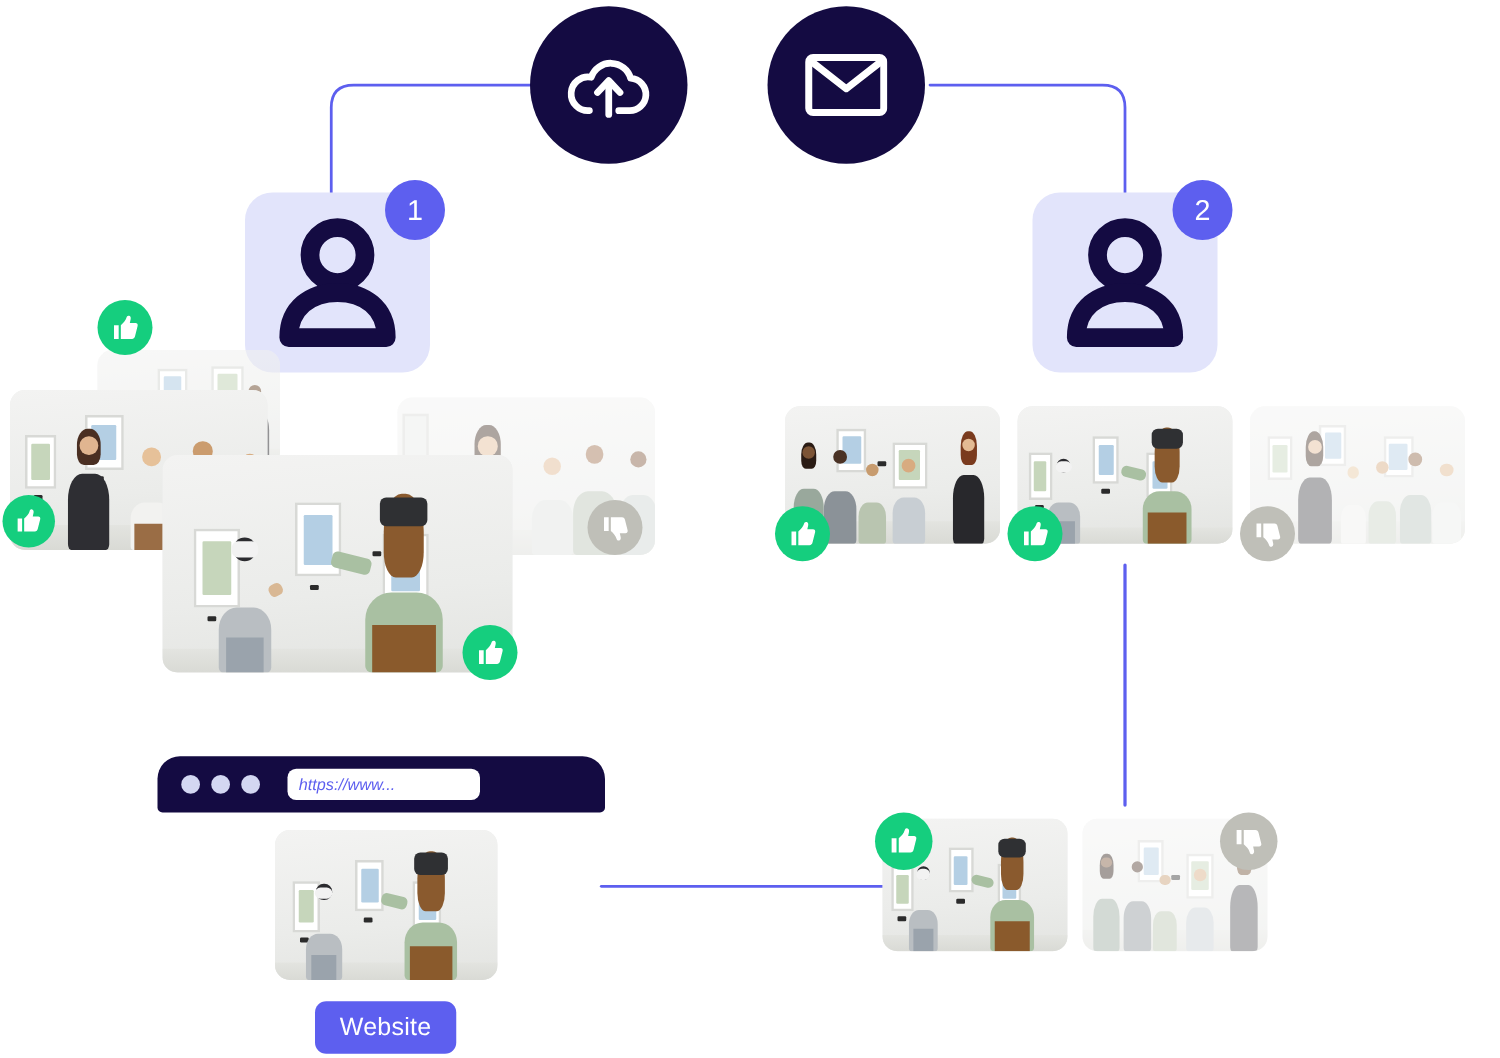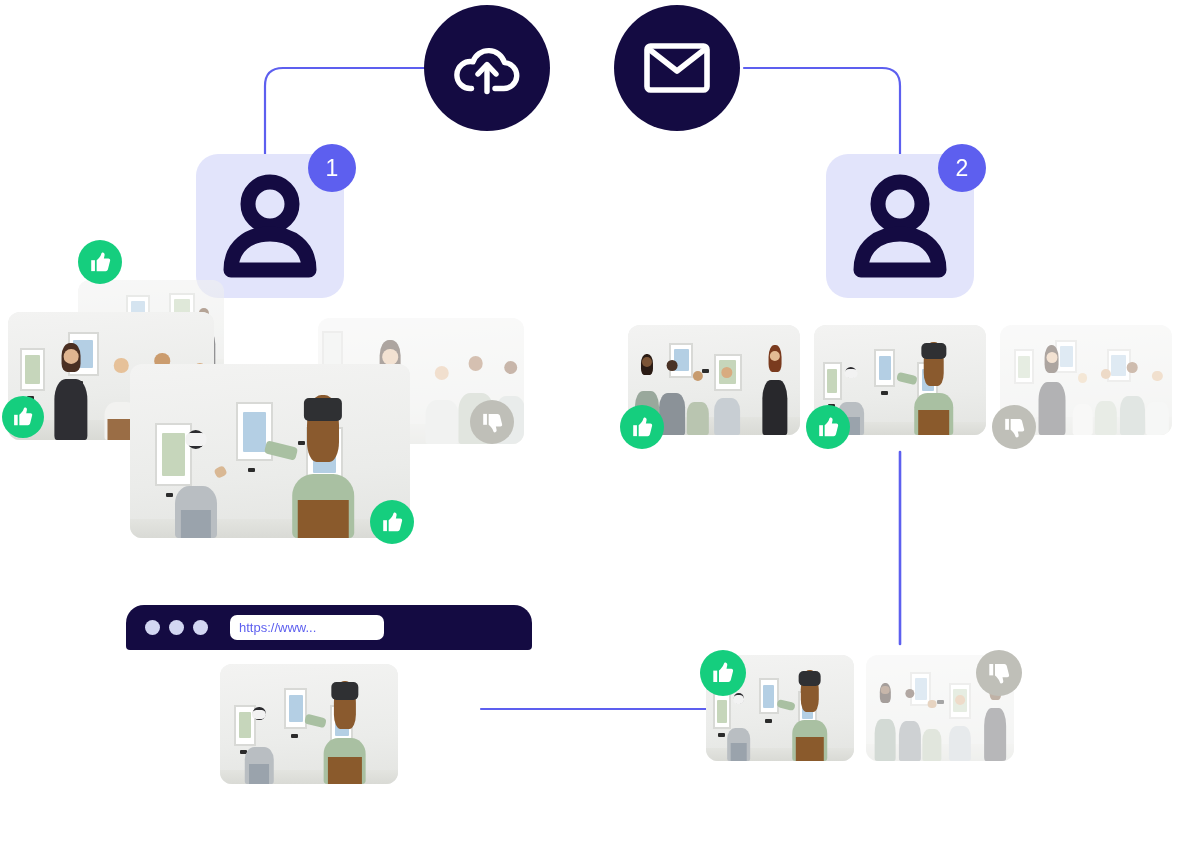"https://www..." div.browser-bar { font-style: none -> italic; width: 406px -> 358px }
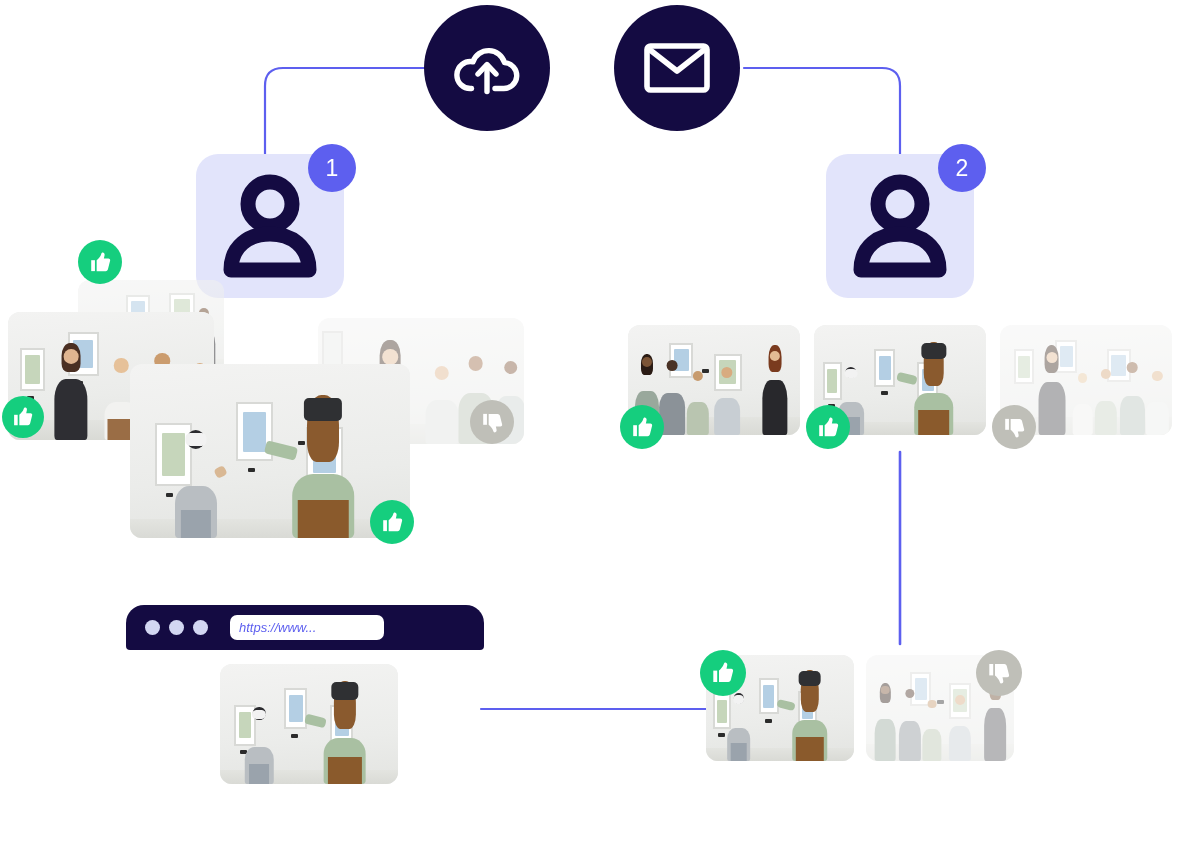"Website" div.pill { html: none -> <div> <span>Website</span> </div> }
